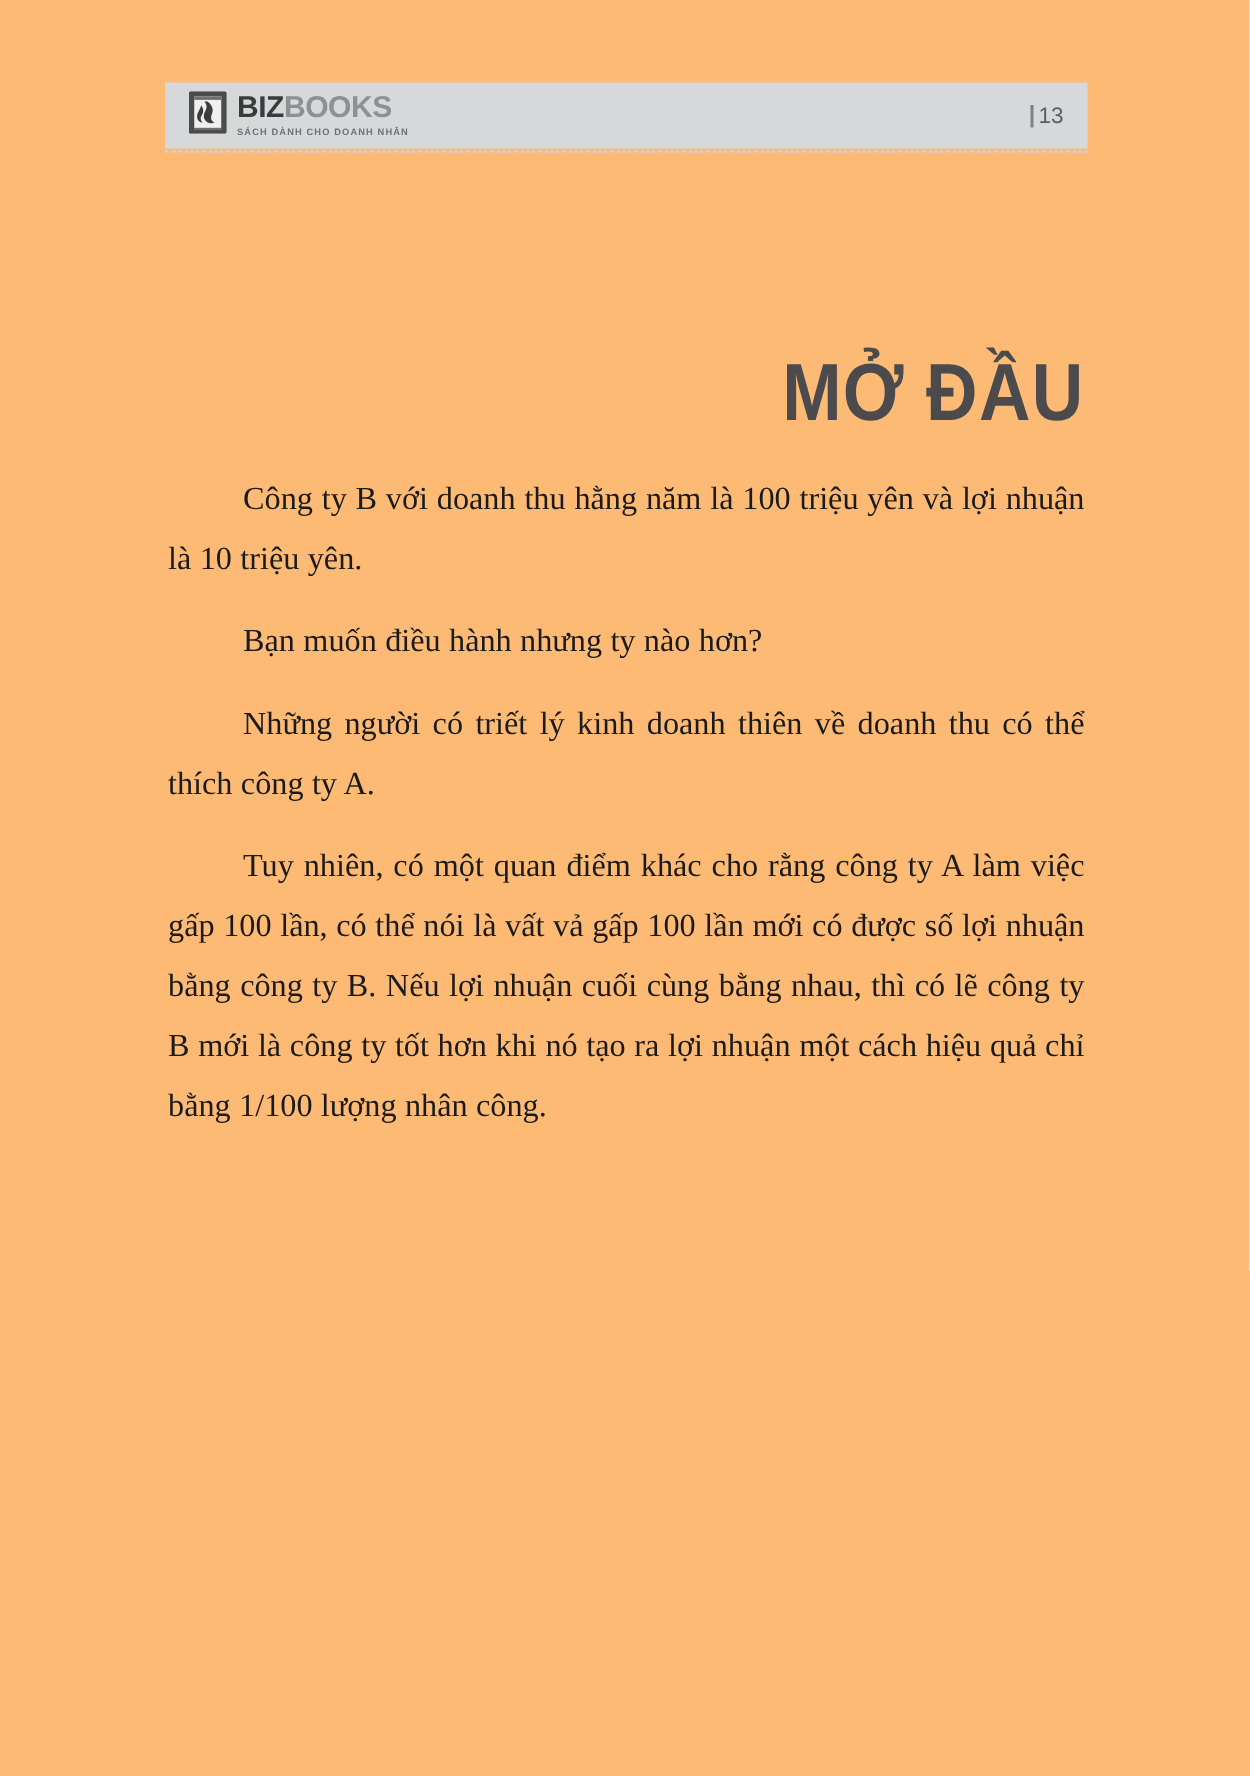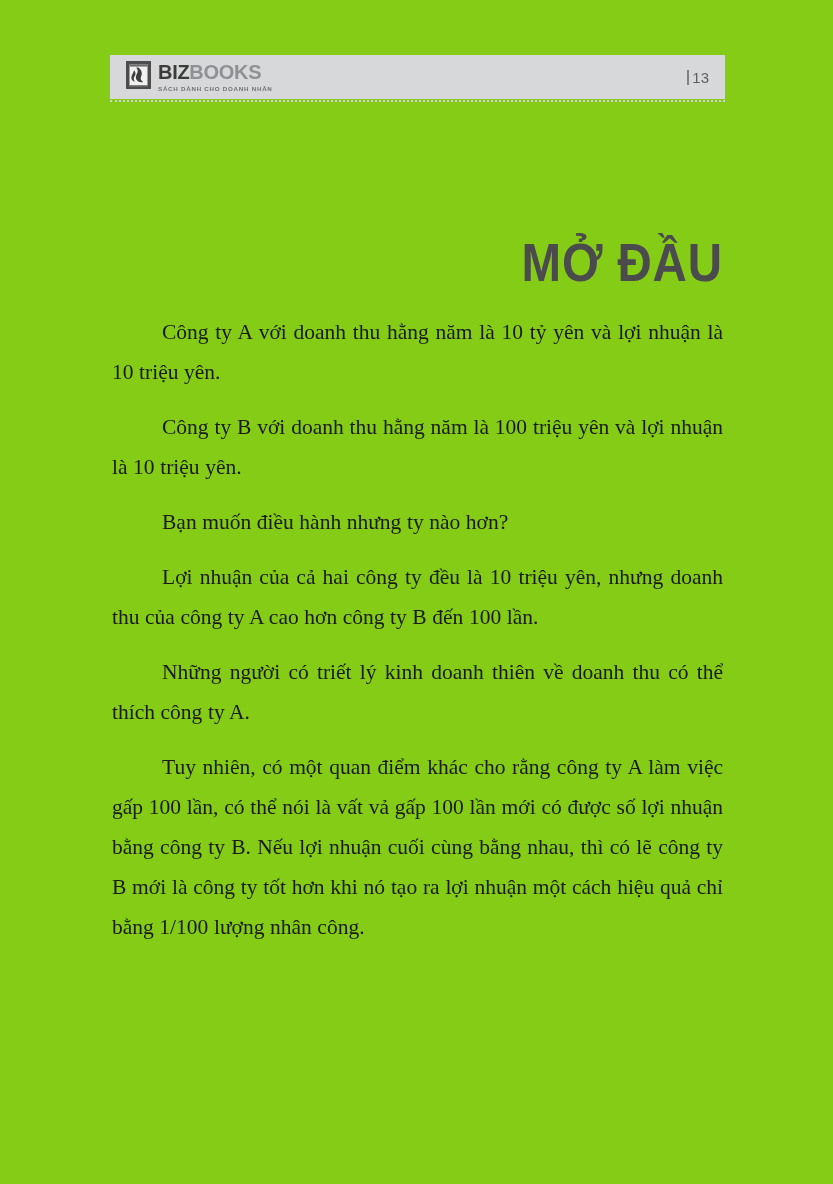"BIZBOOKS" .page { background: #84cc16 -> #fdba74 }
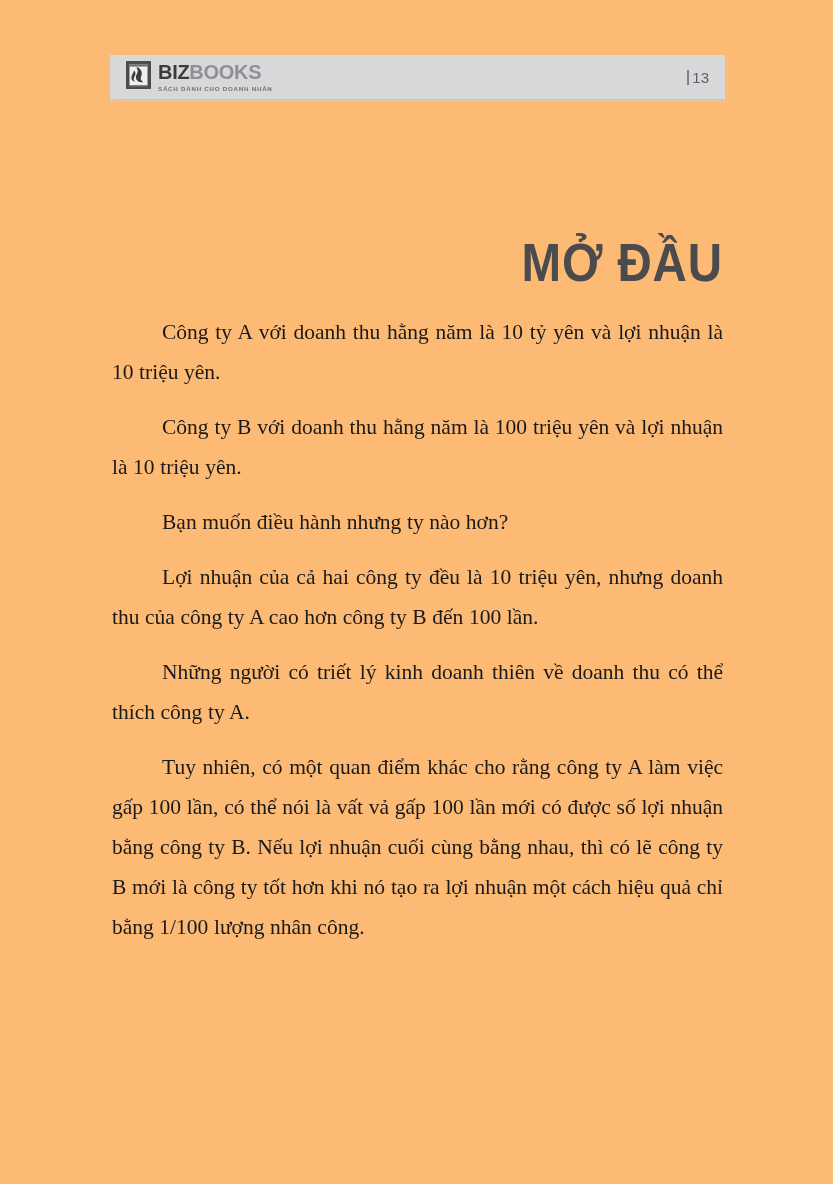"Công ty A với doanh" p { html: <p>Công ty A với doanh thu hằng năm là 10 tỷ yên và lợi nhuận là 10 triệu yên.</p> -> none }
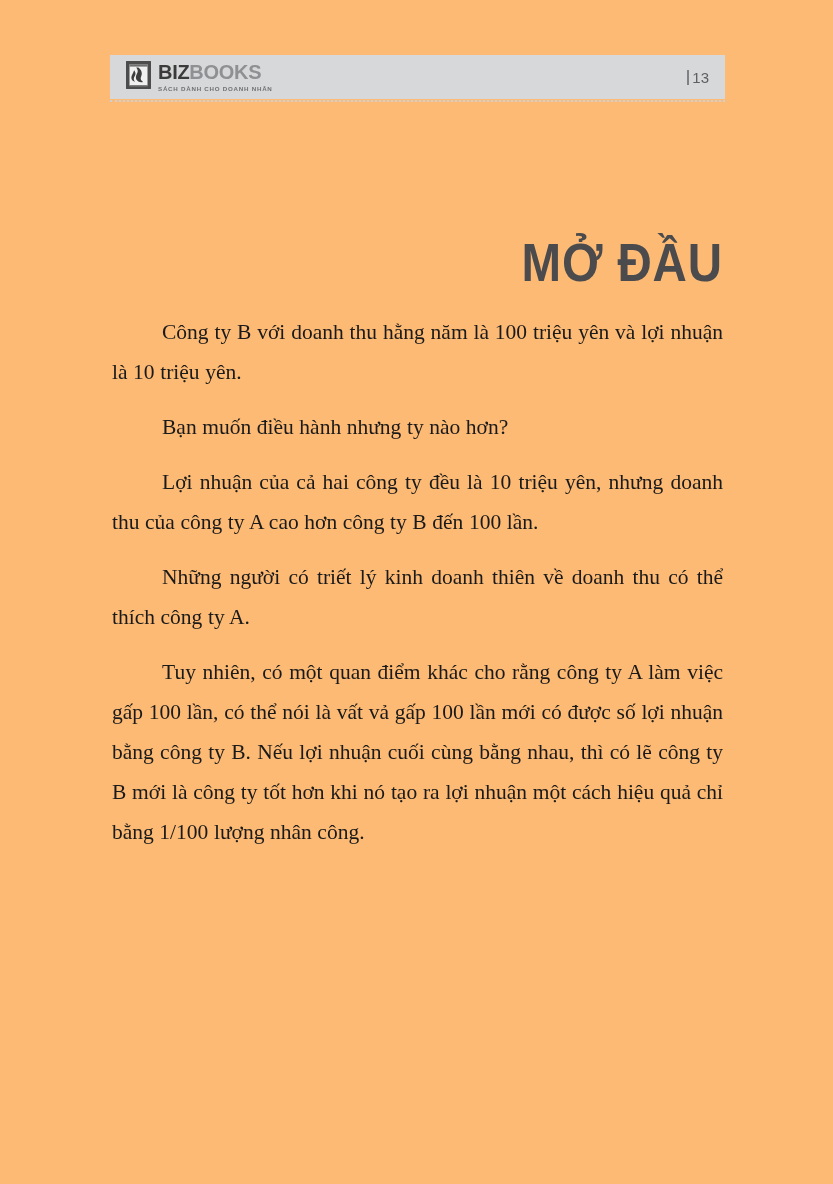"Lợi nhuận của cả hai" p { html: <p>Lợi nhuận của cả hai công ty đều là 10 triệu yên, nhưng doanh thu của công ty A cao hơn công ty B đến 100 lần.</p> -> none }
